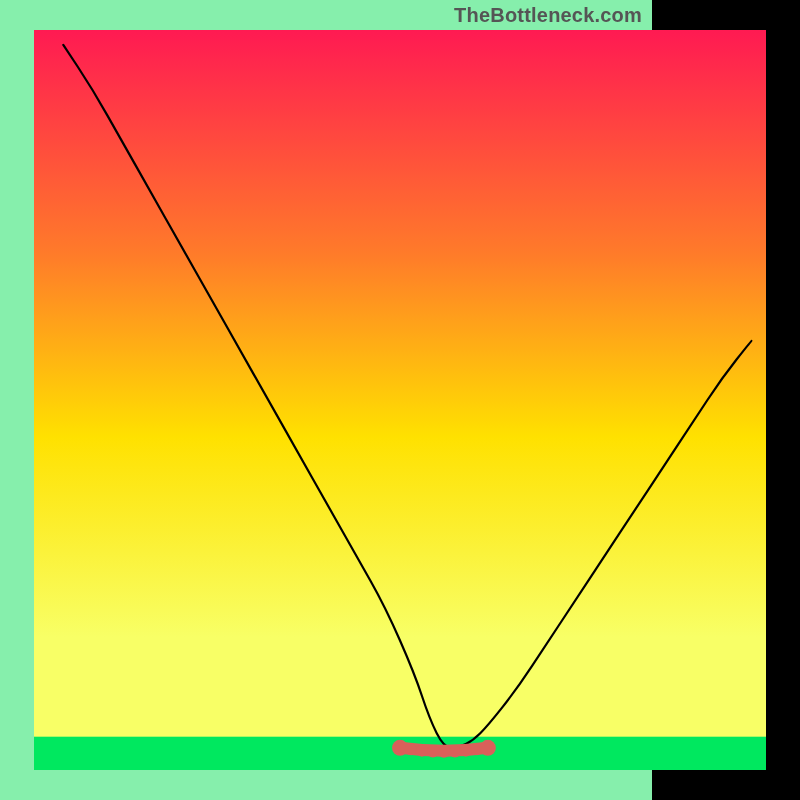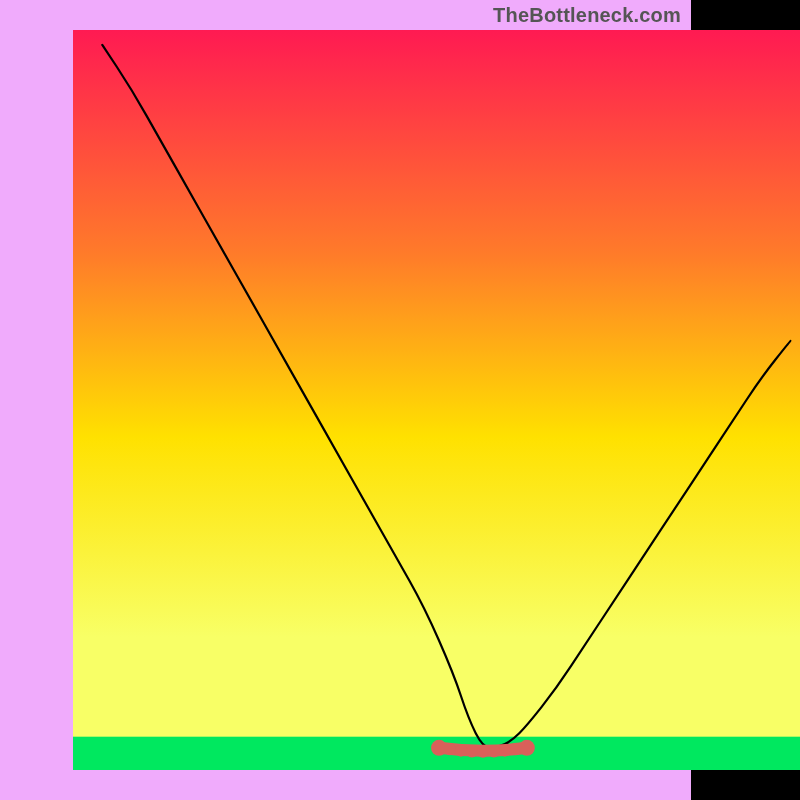"TheBottleneck.com" .frame { background: #f0abfc -> #86efac; padding-left: 39px -> none }
